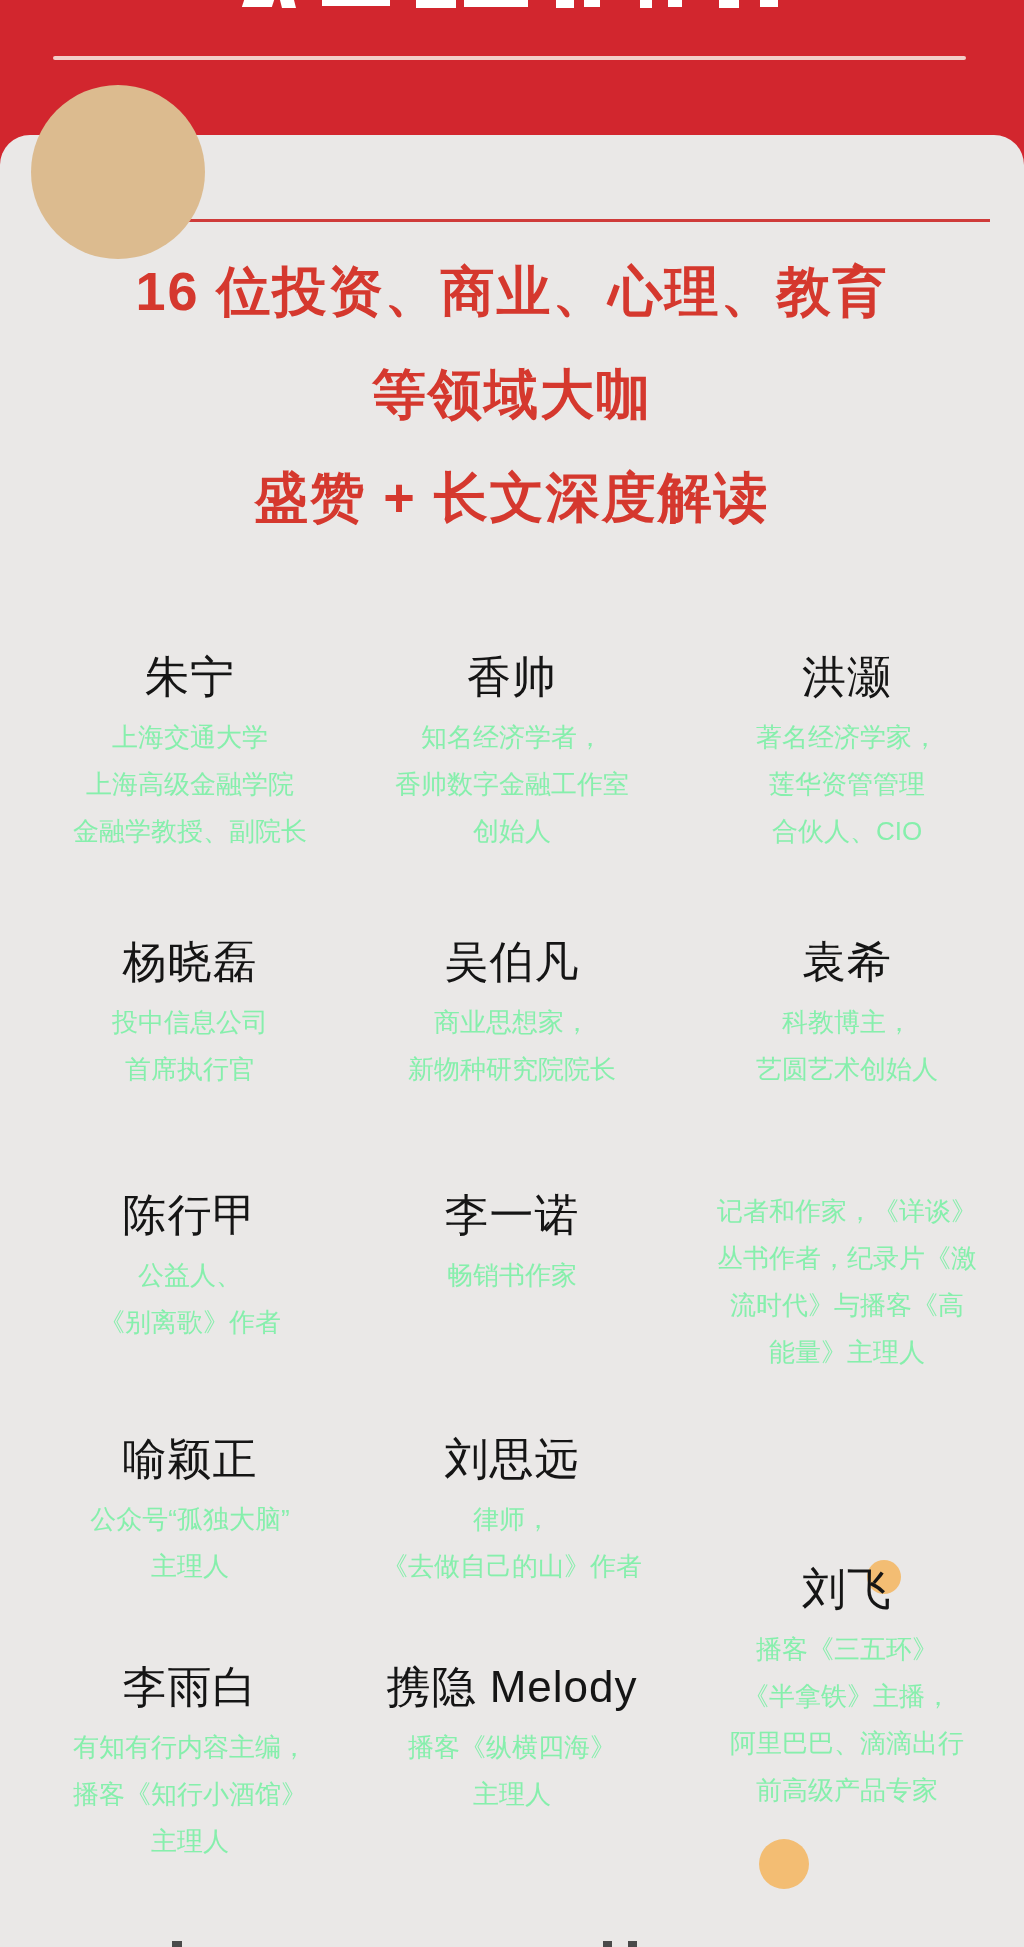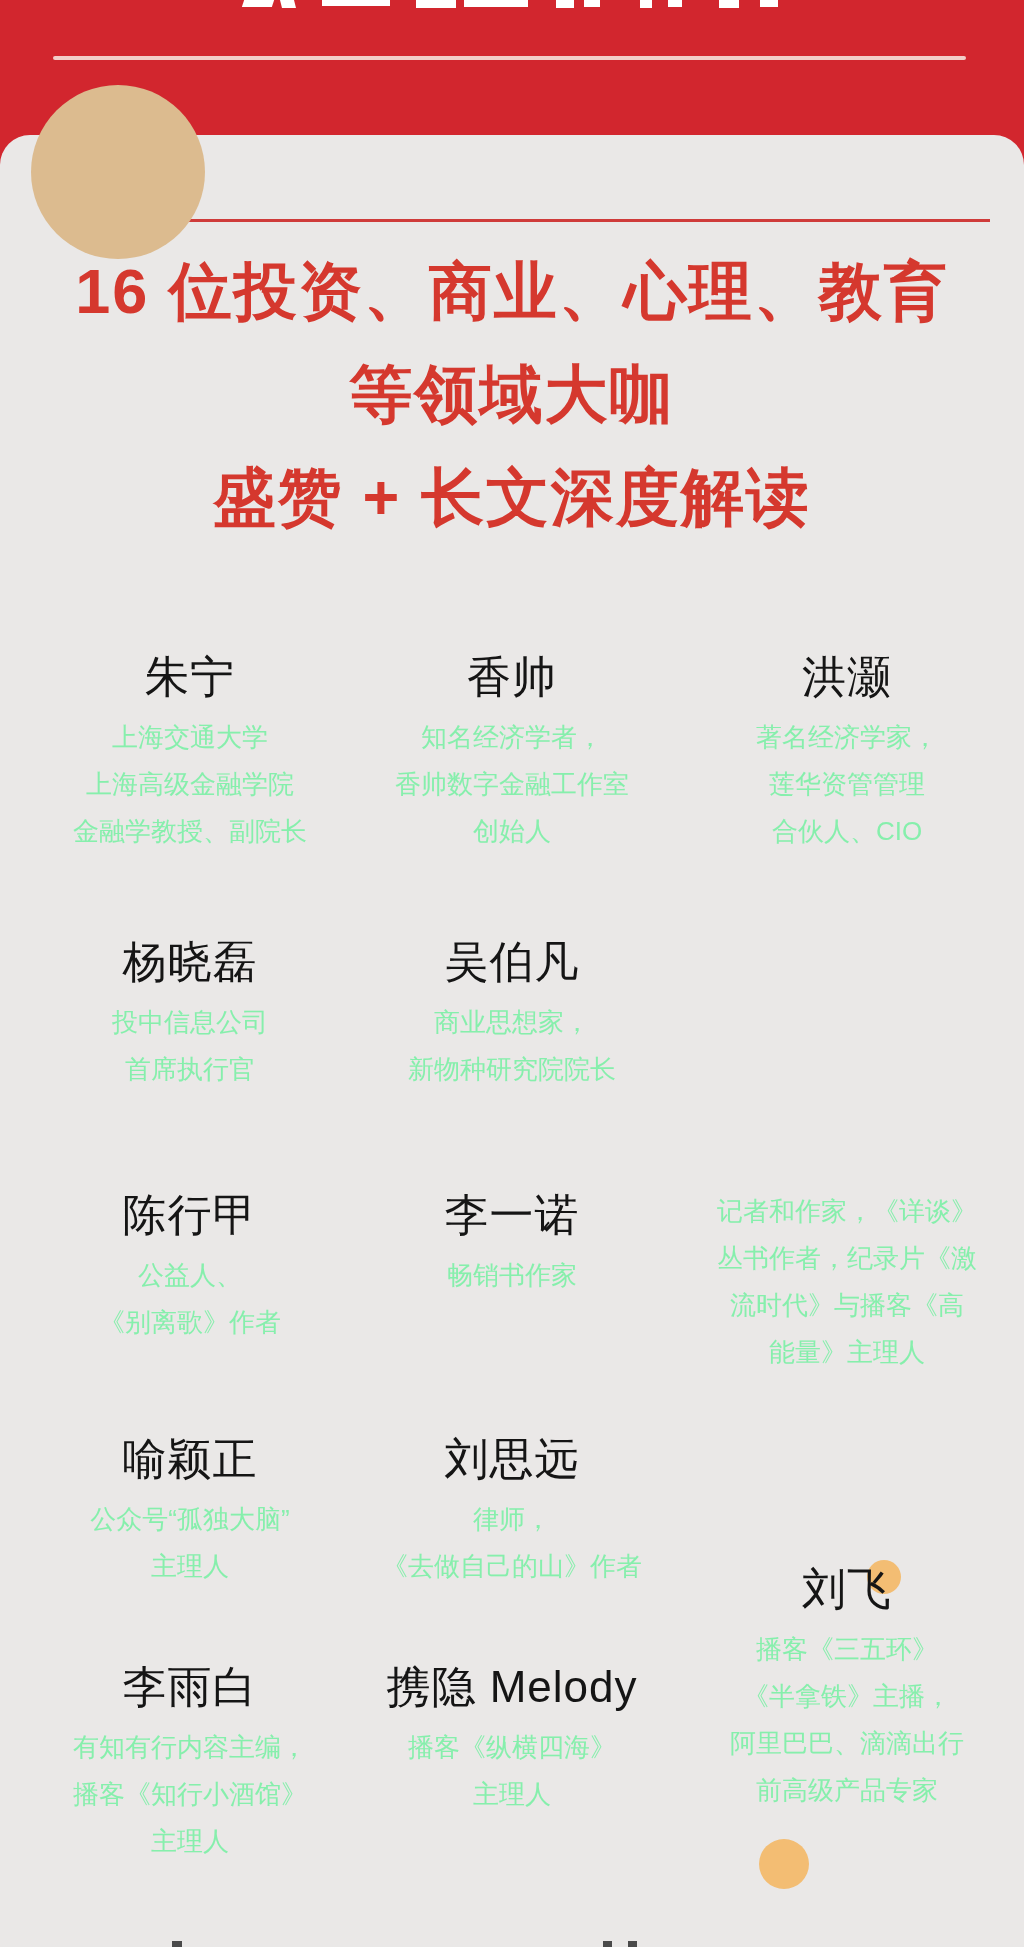"16 位投资、商业、心理、教育" .heading { font-size: 63px -> 54px }
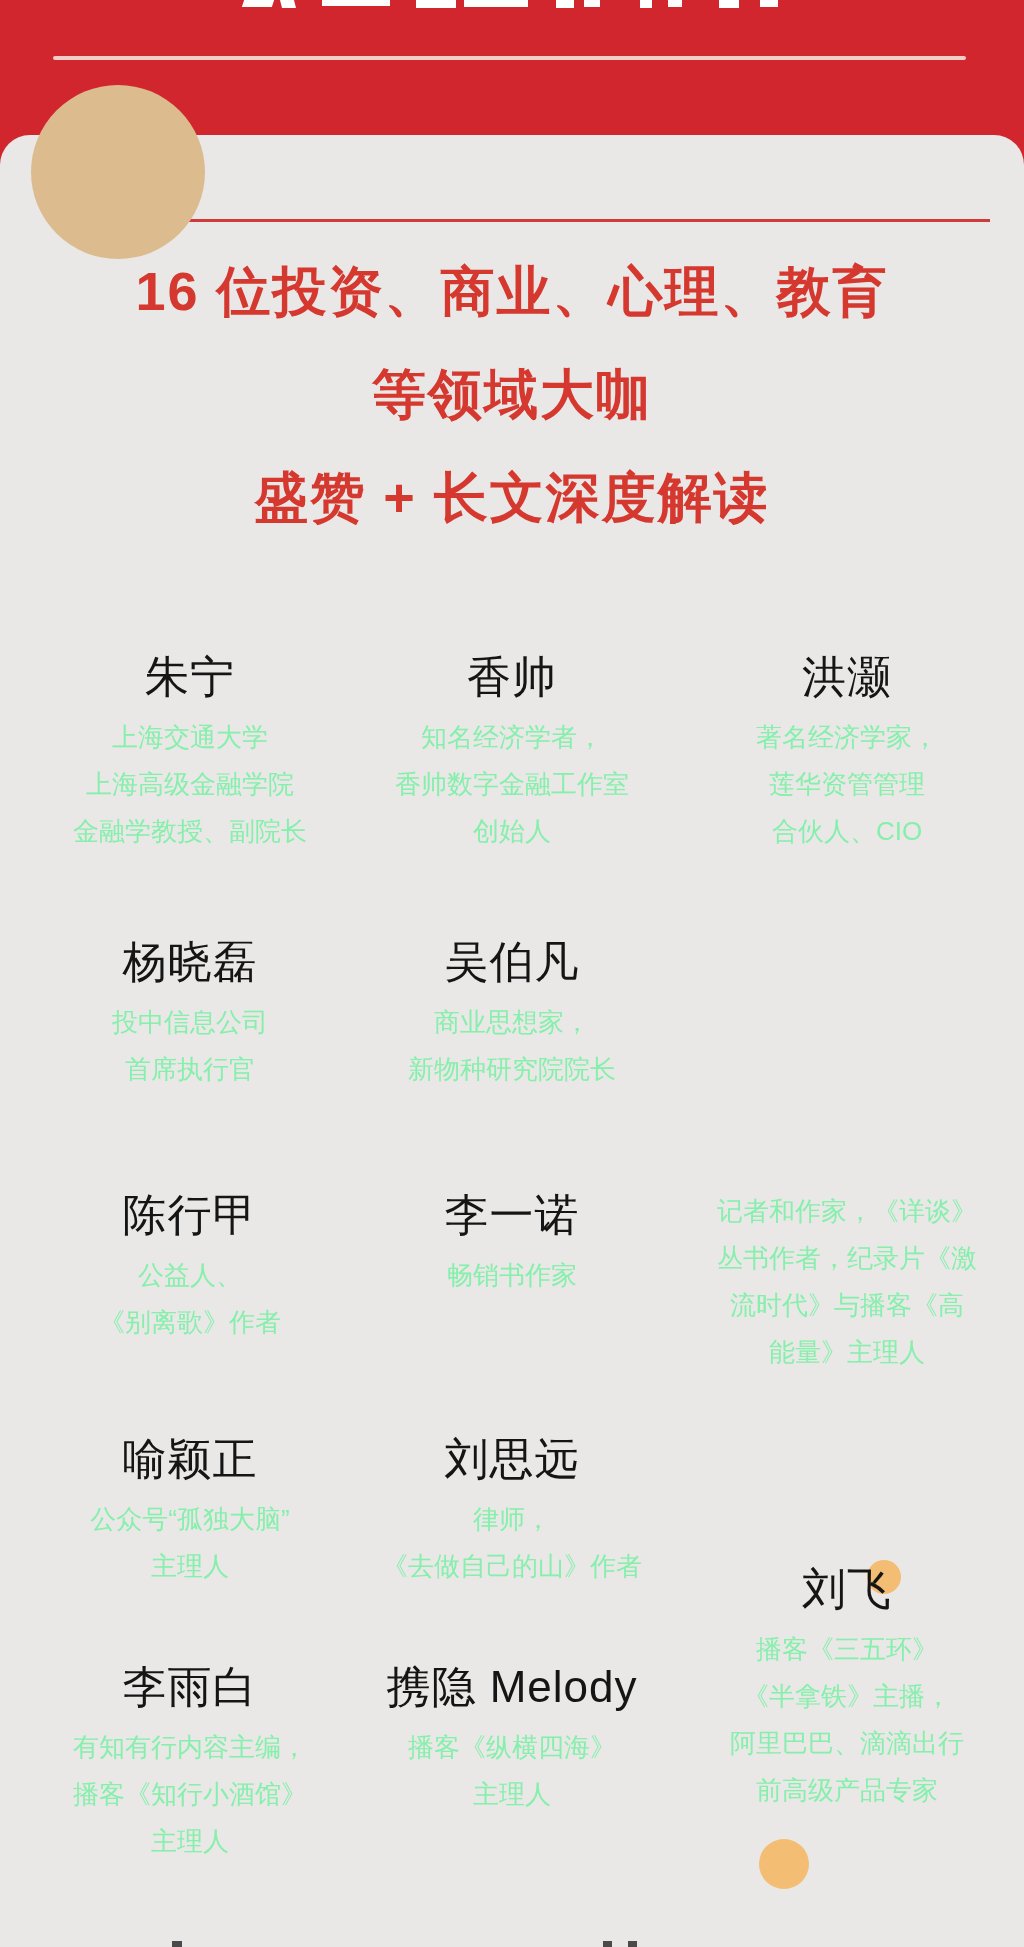"袁希" div.person { html: none -> <div> <div>袁希</div> <div>科教博主，</div> <div>艺圆艺术创始人</div> </div> }
